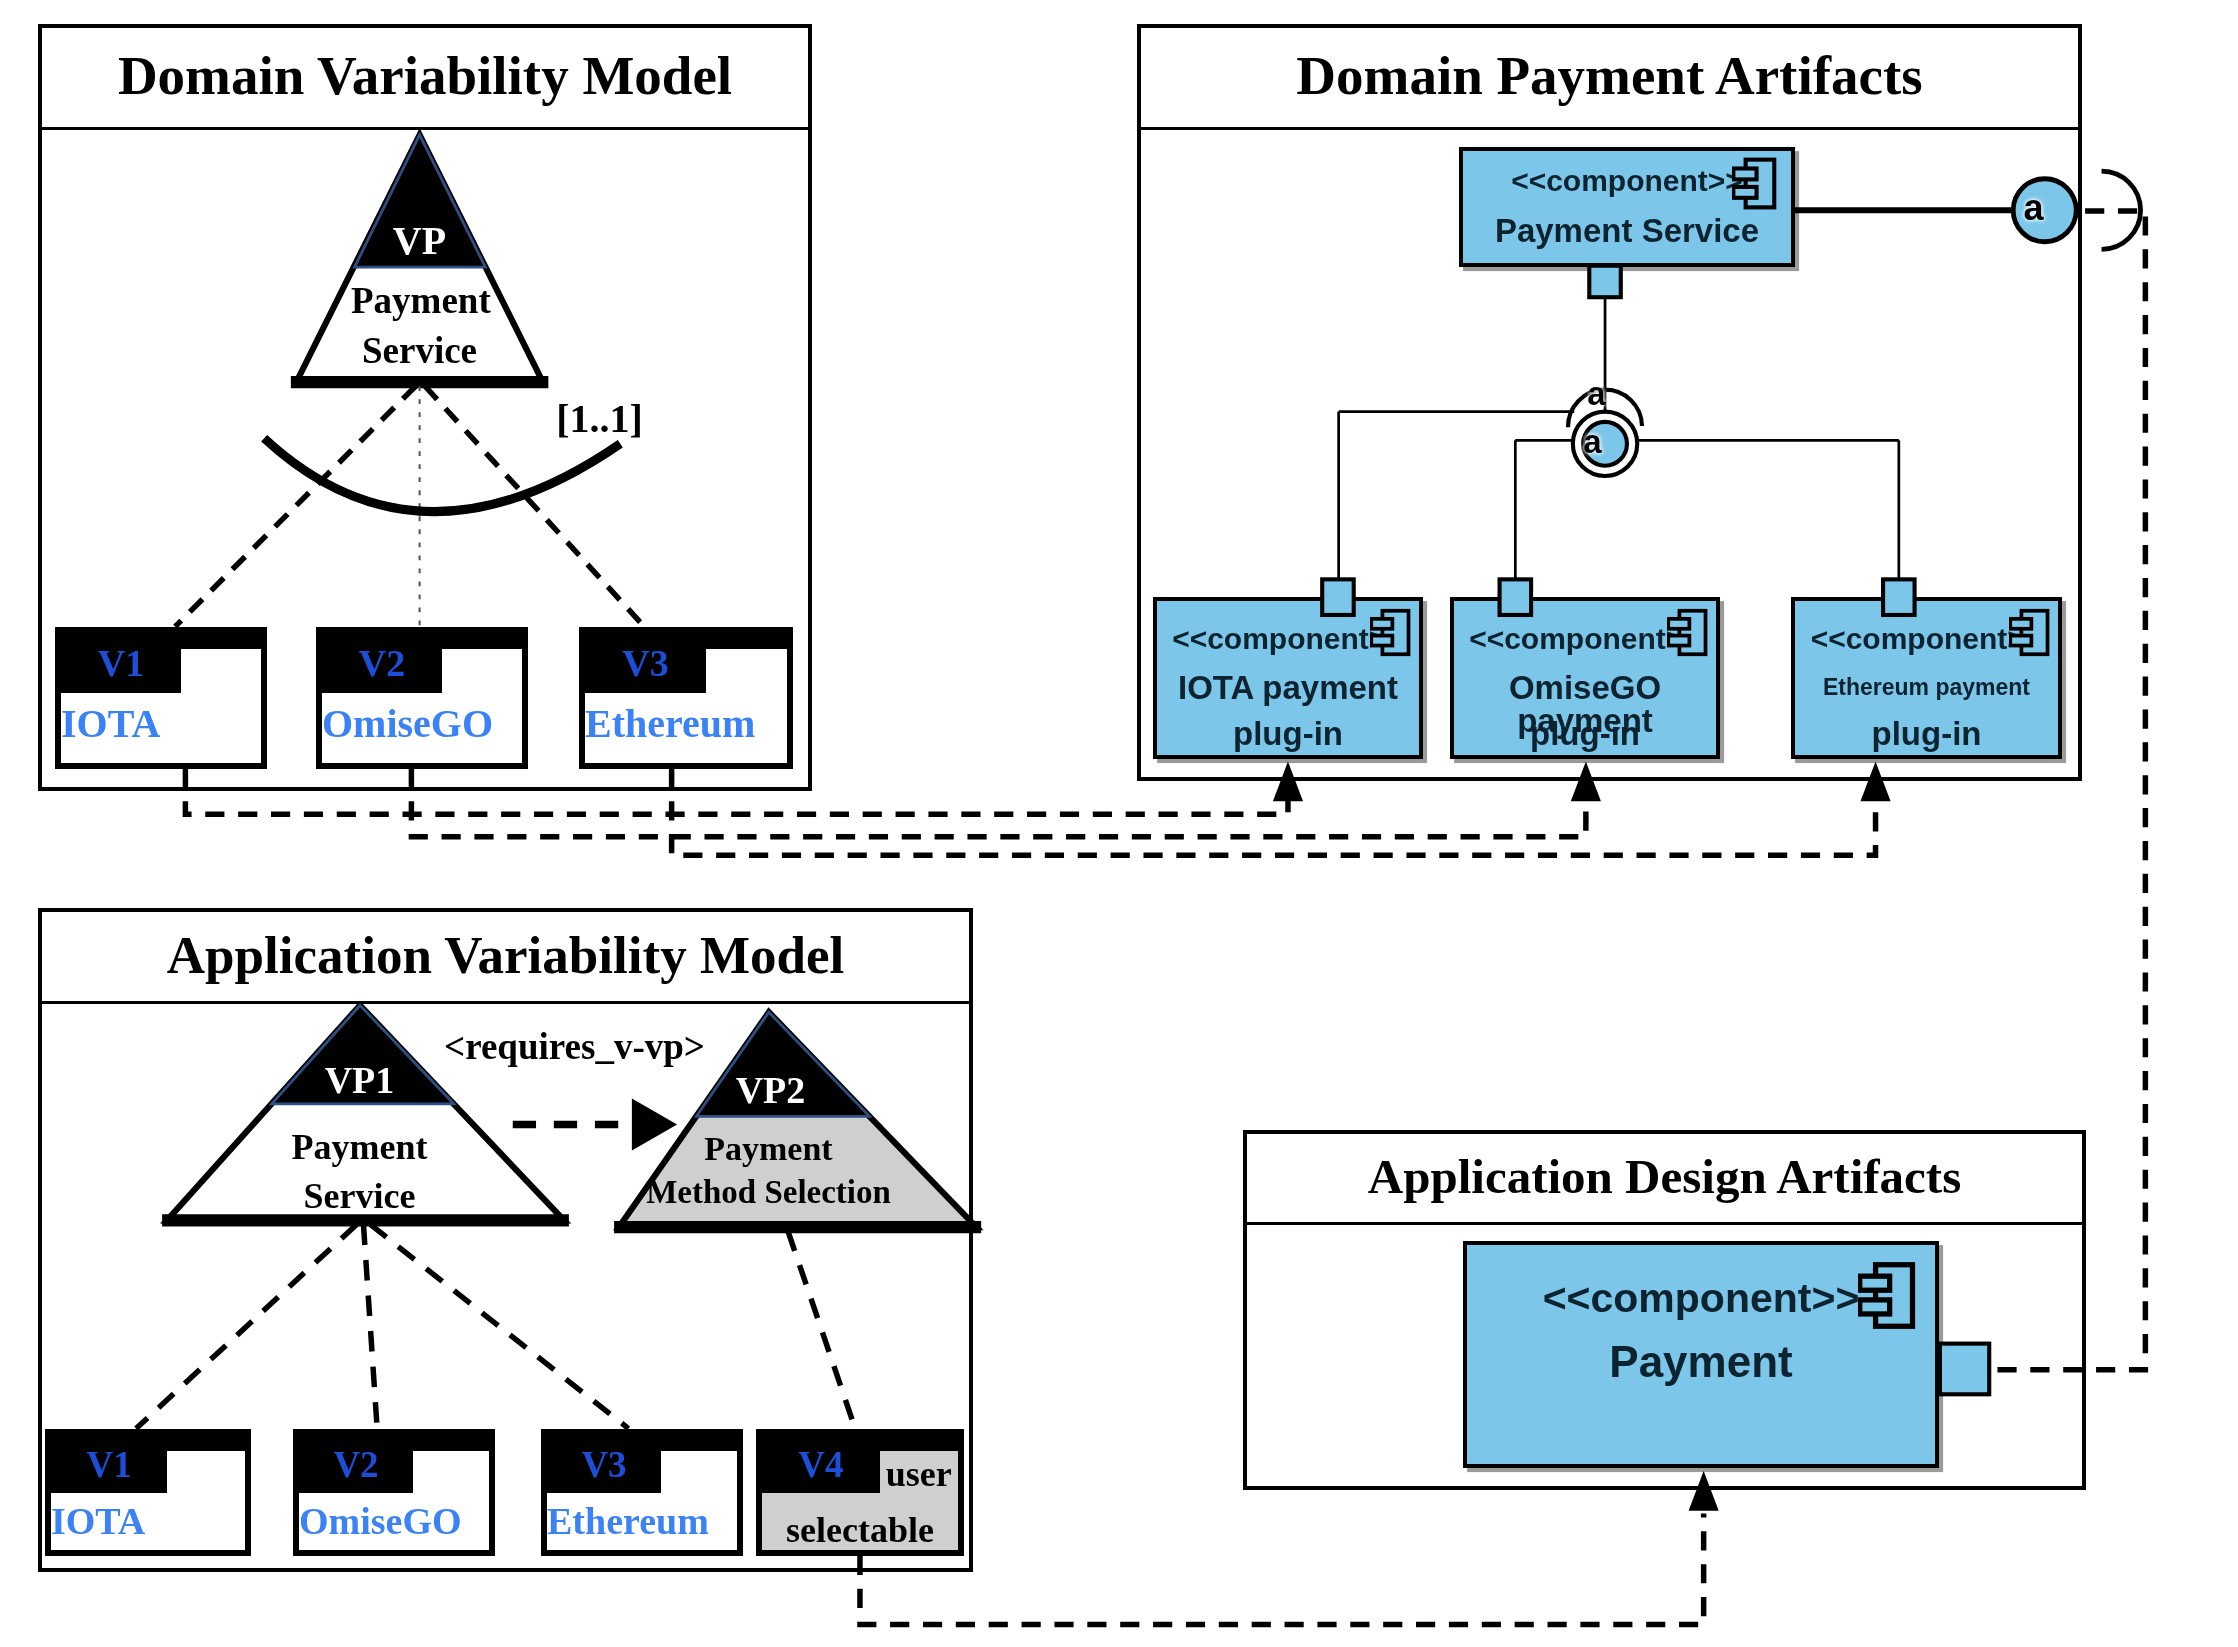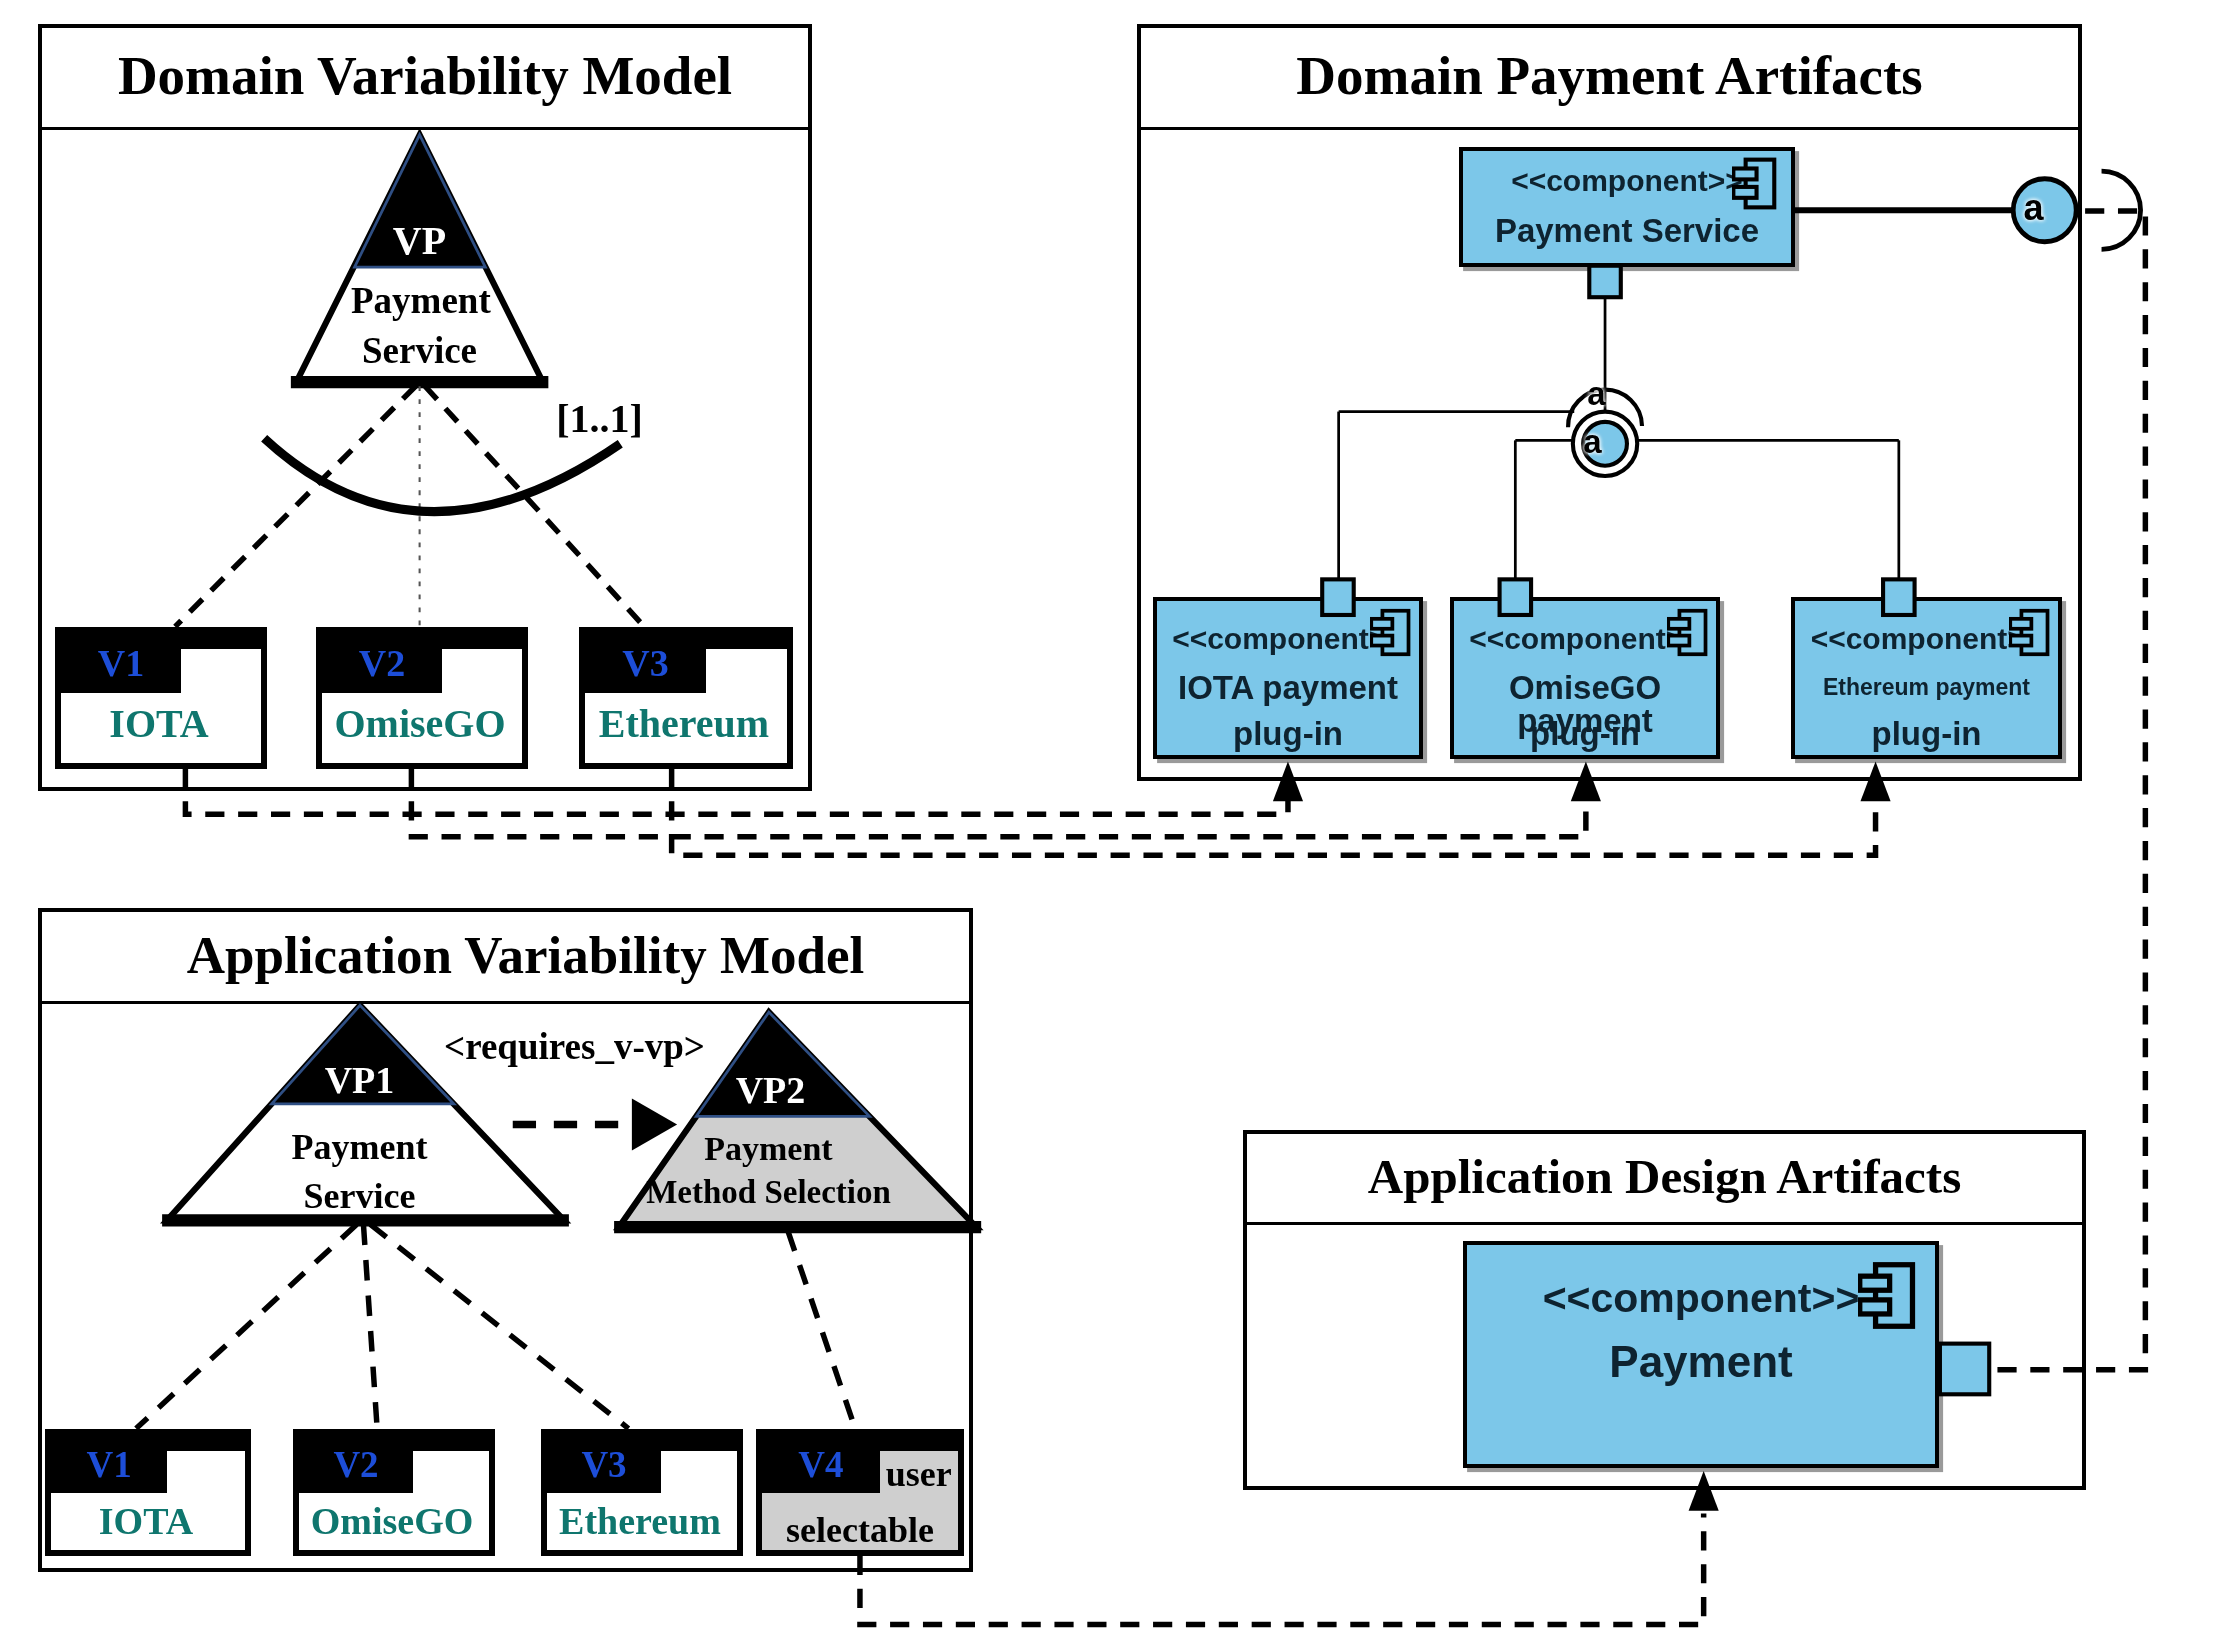"IOTA" .vbox .vname { color: #0f766e -> #3b82f6; text-align: center -> left }
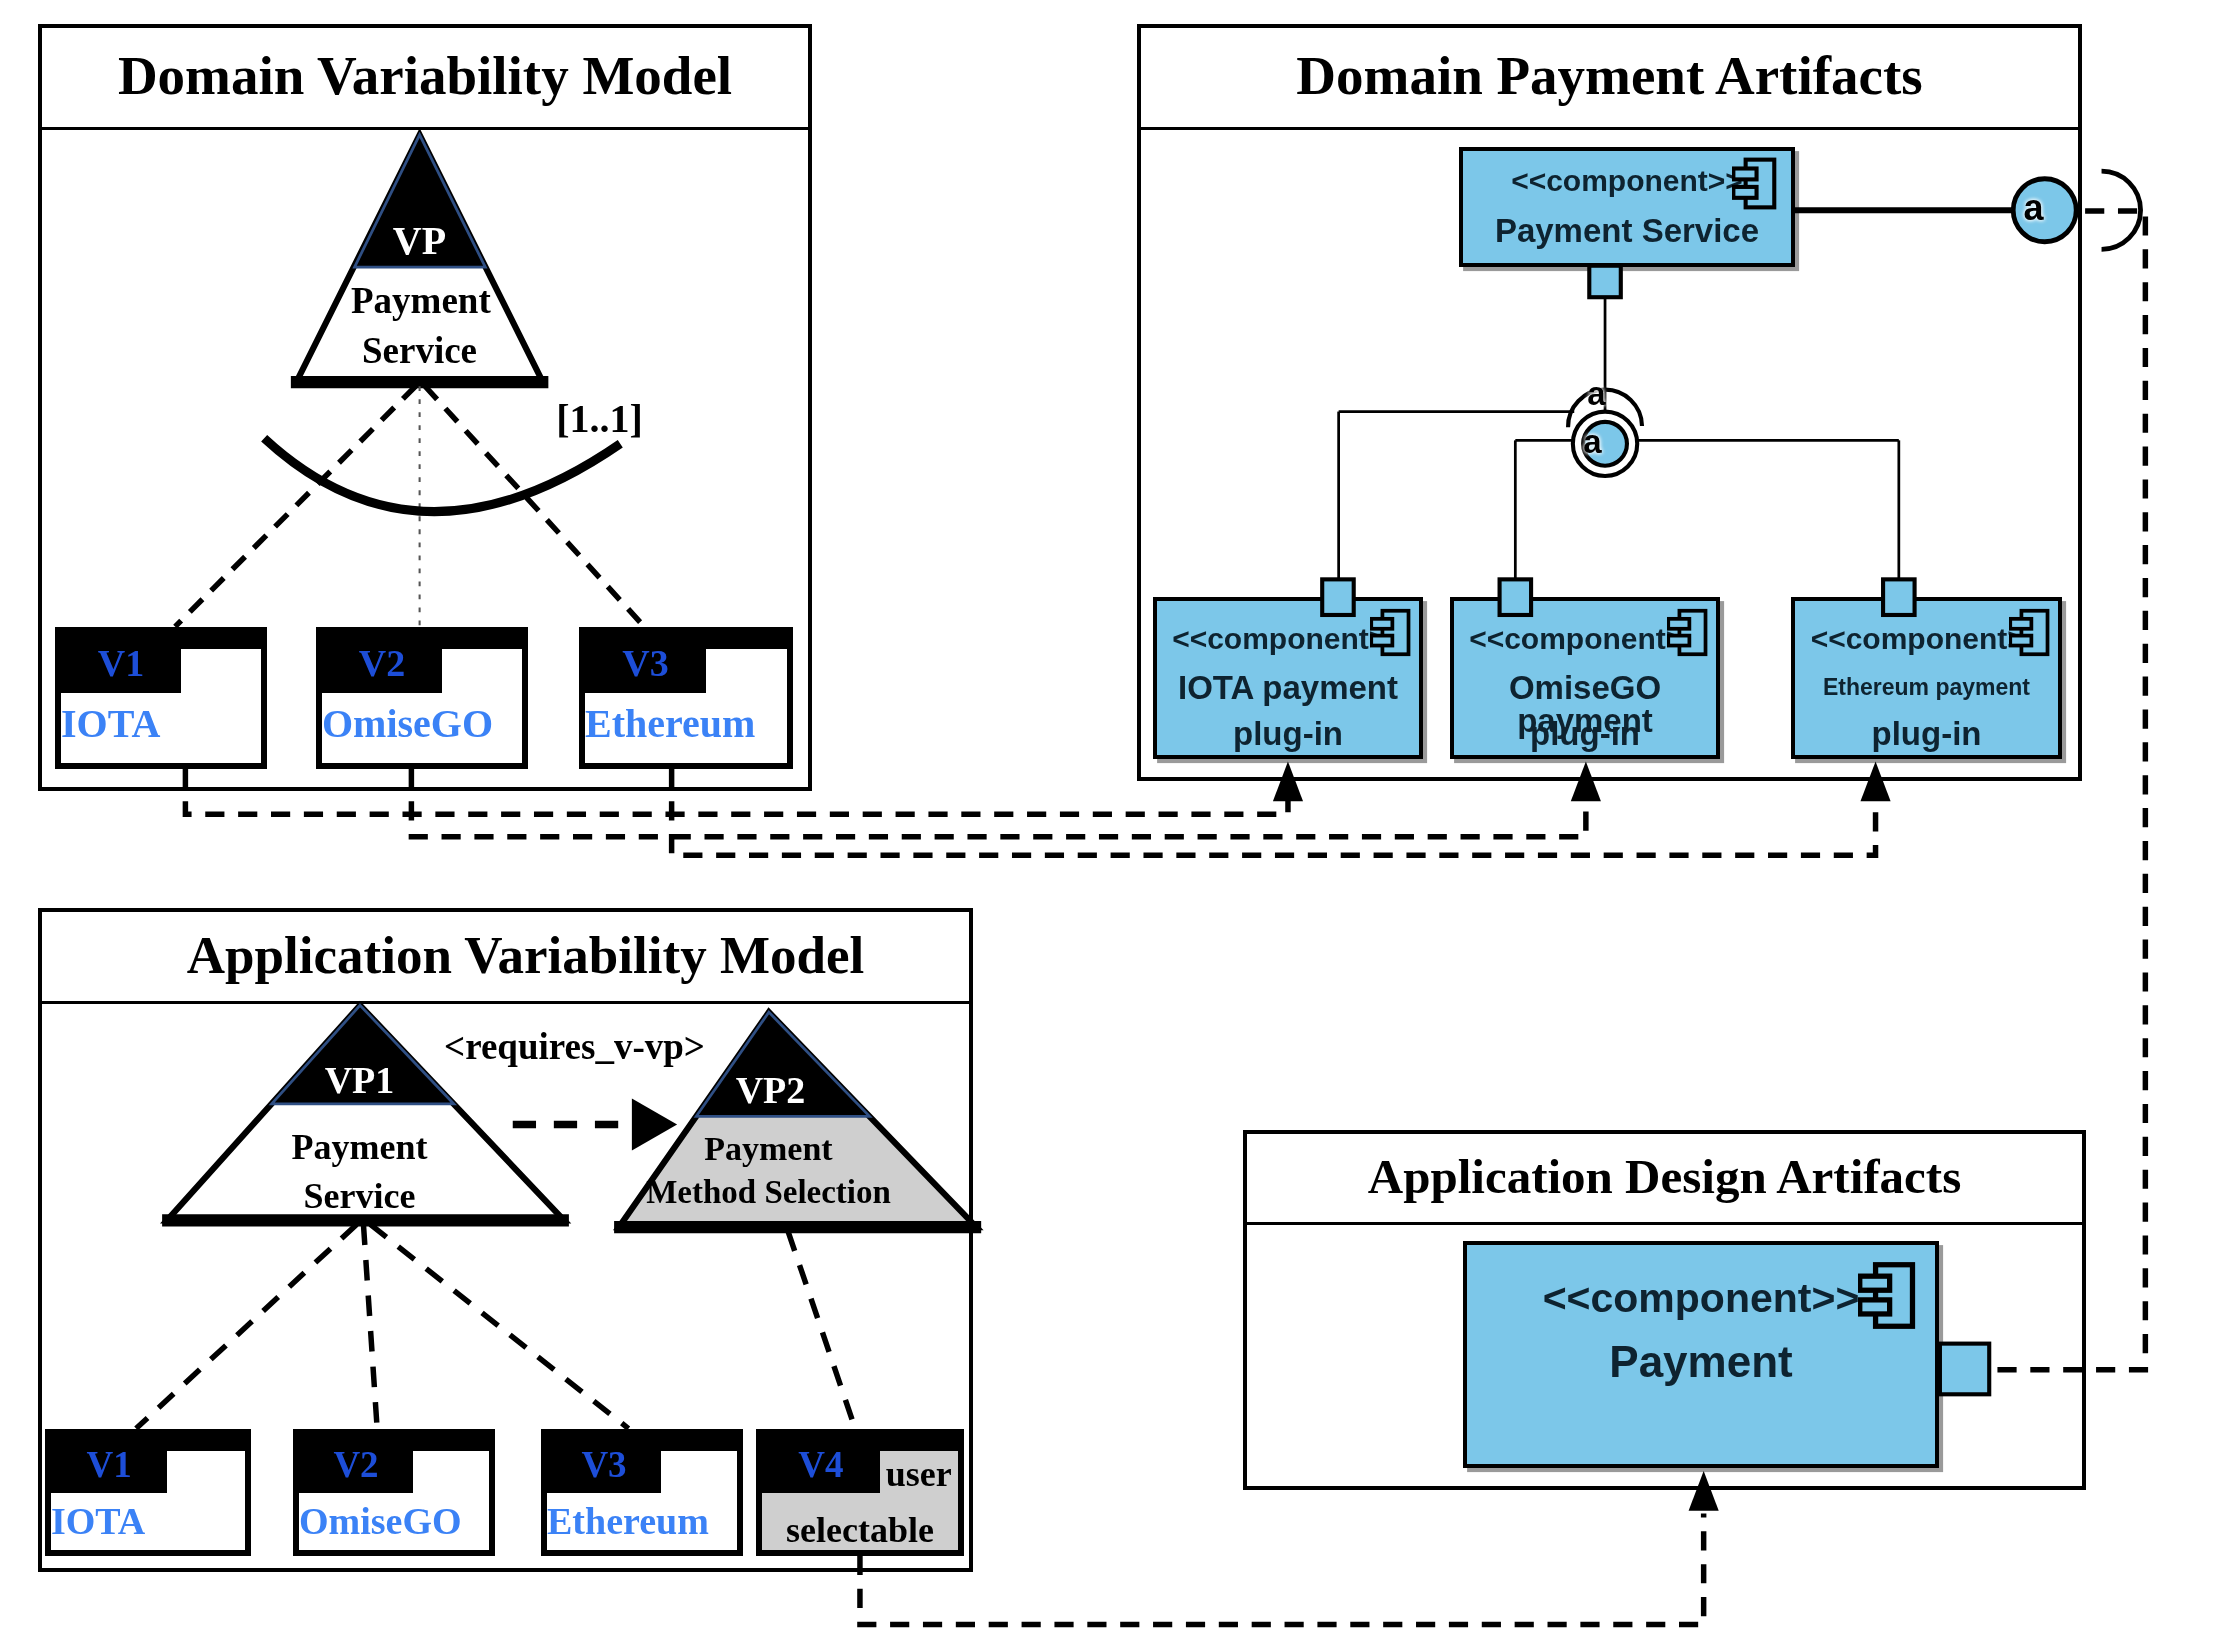"Application Variability Model" div.label { padding-left: 20px -> none }
